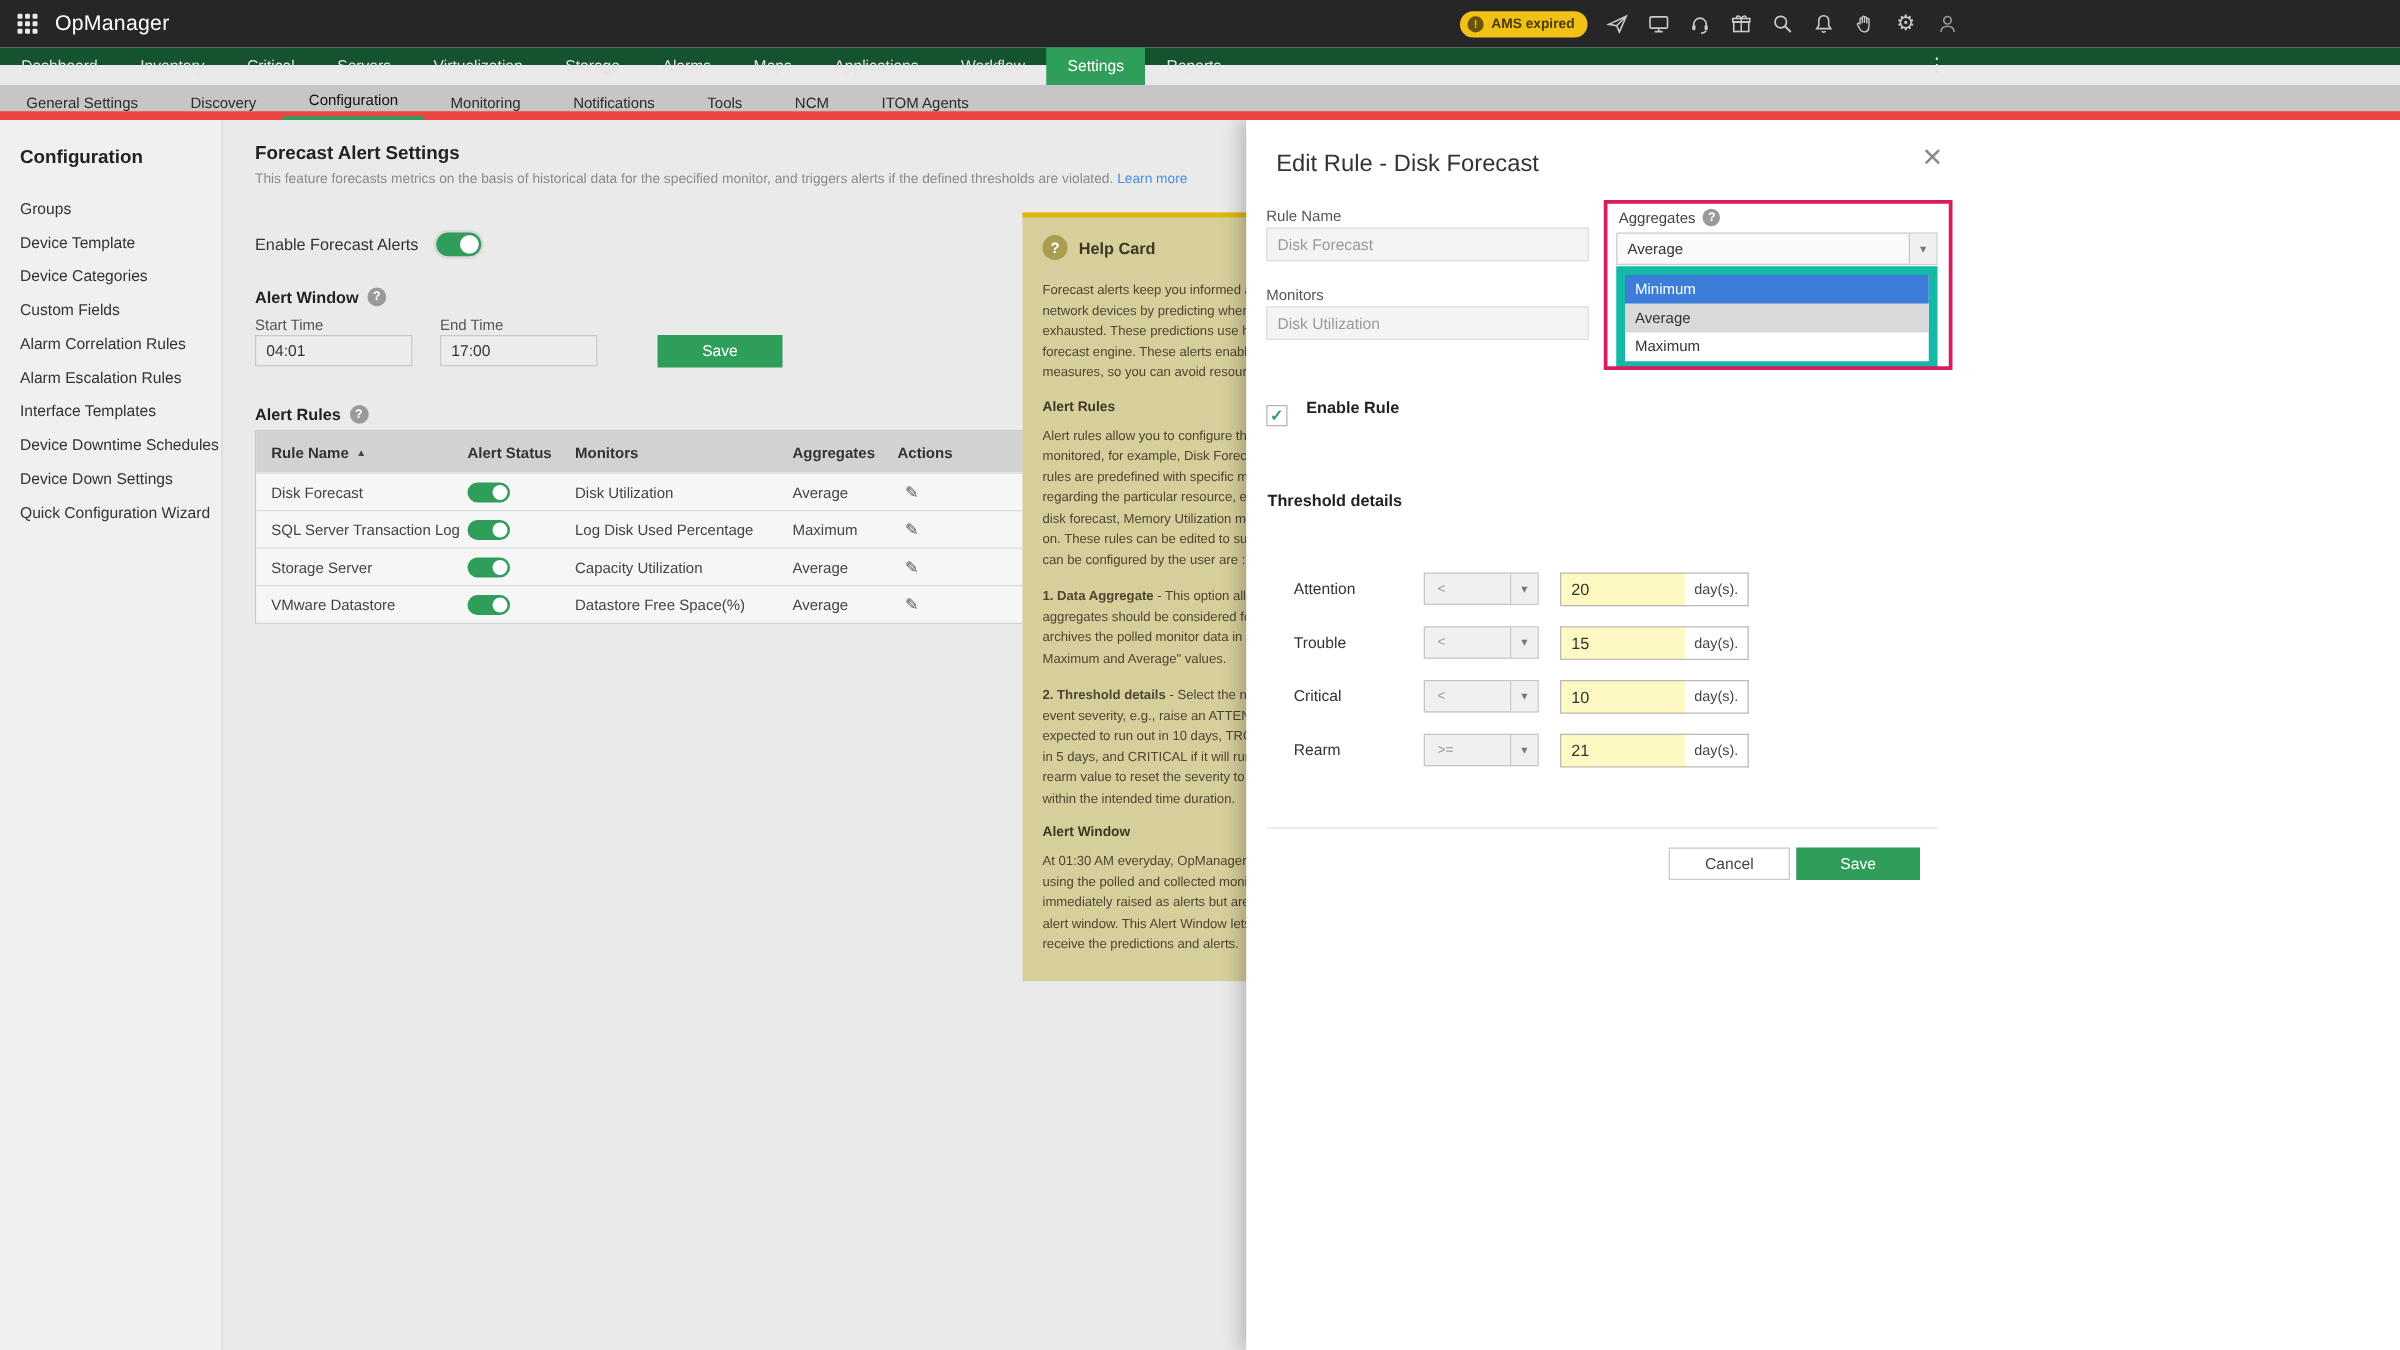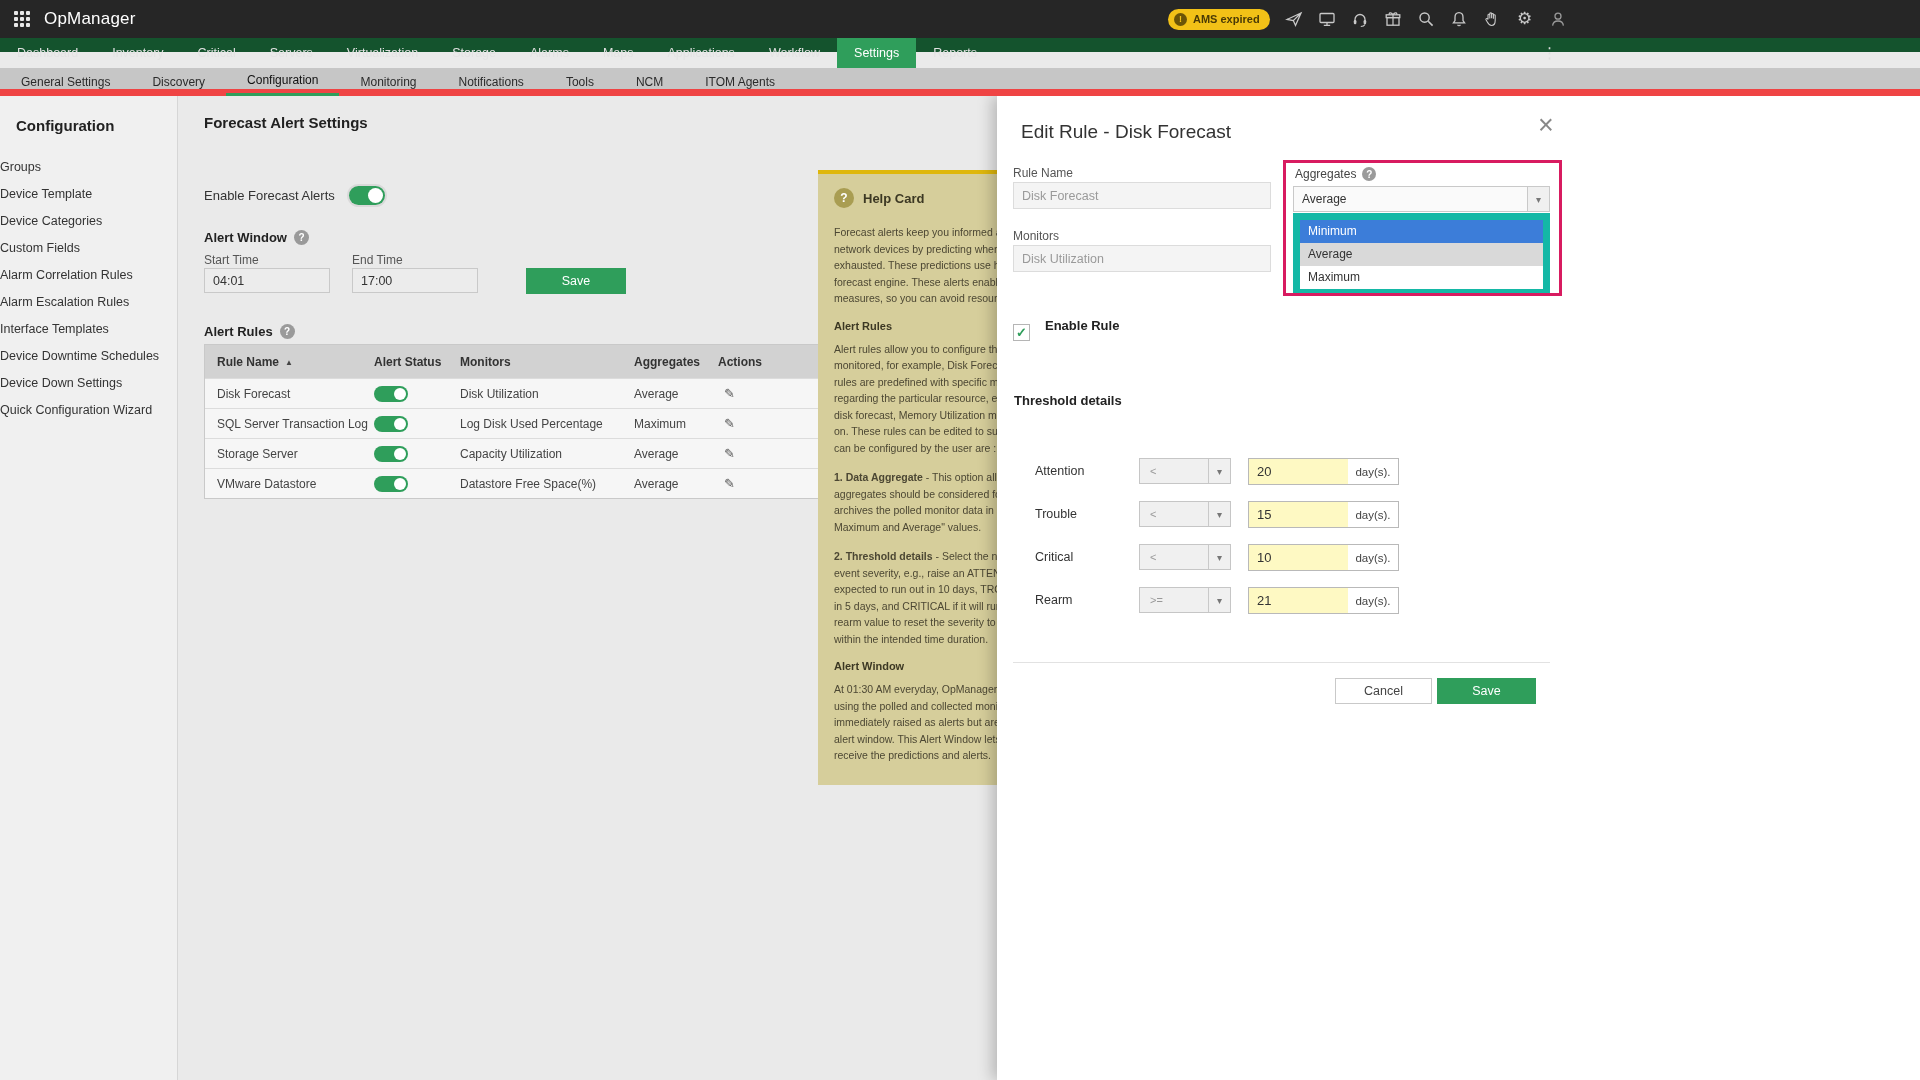"This feature forecasts metrics on" div.page-desc { html: none -> <div> <span>This feature forecasts metrics on the basis of historical data for the specified monitor, and triggers alerts if the defined thresholds are violated.</span> <span>Learn more</span> </div> }
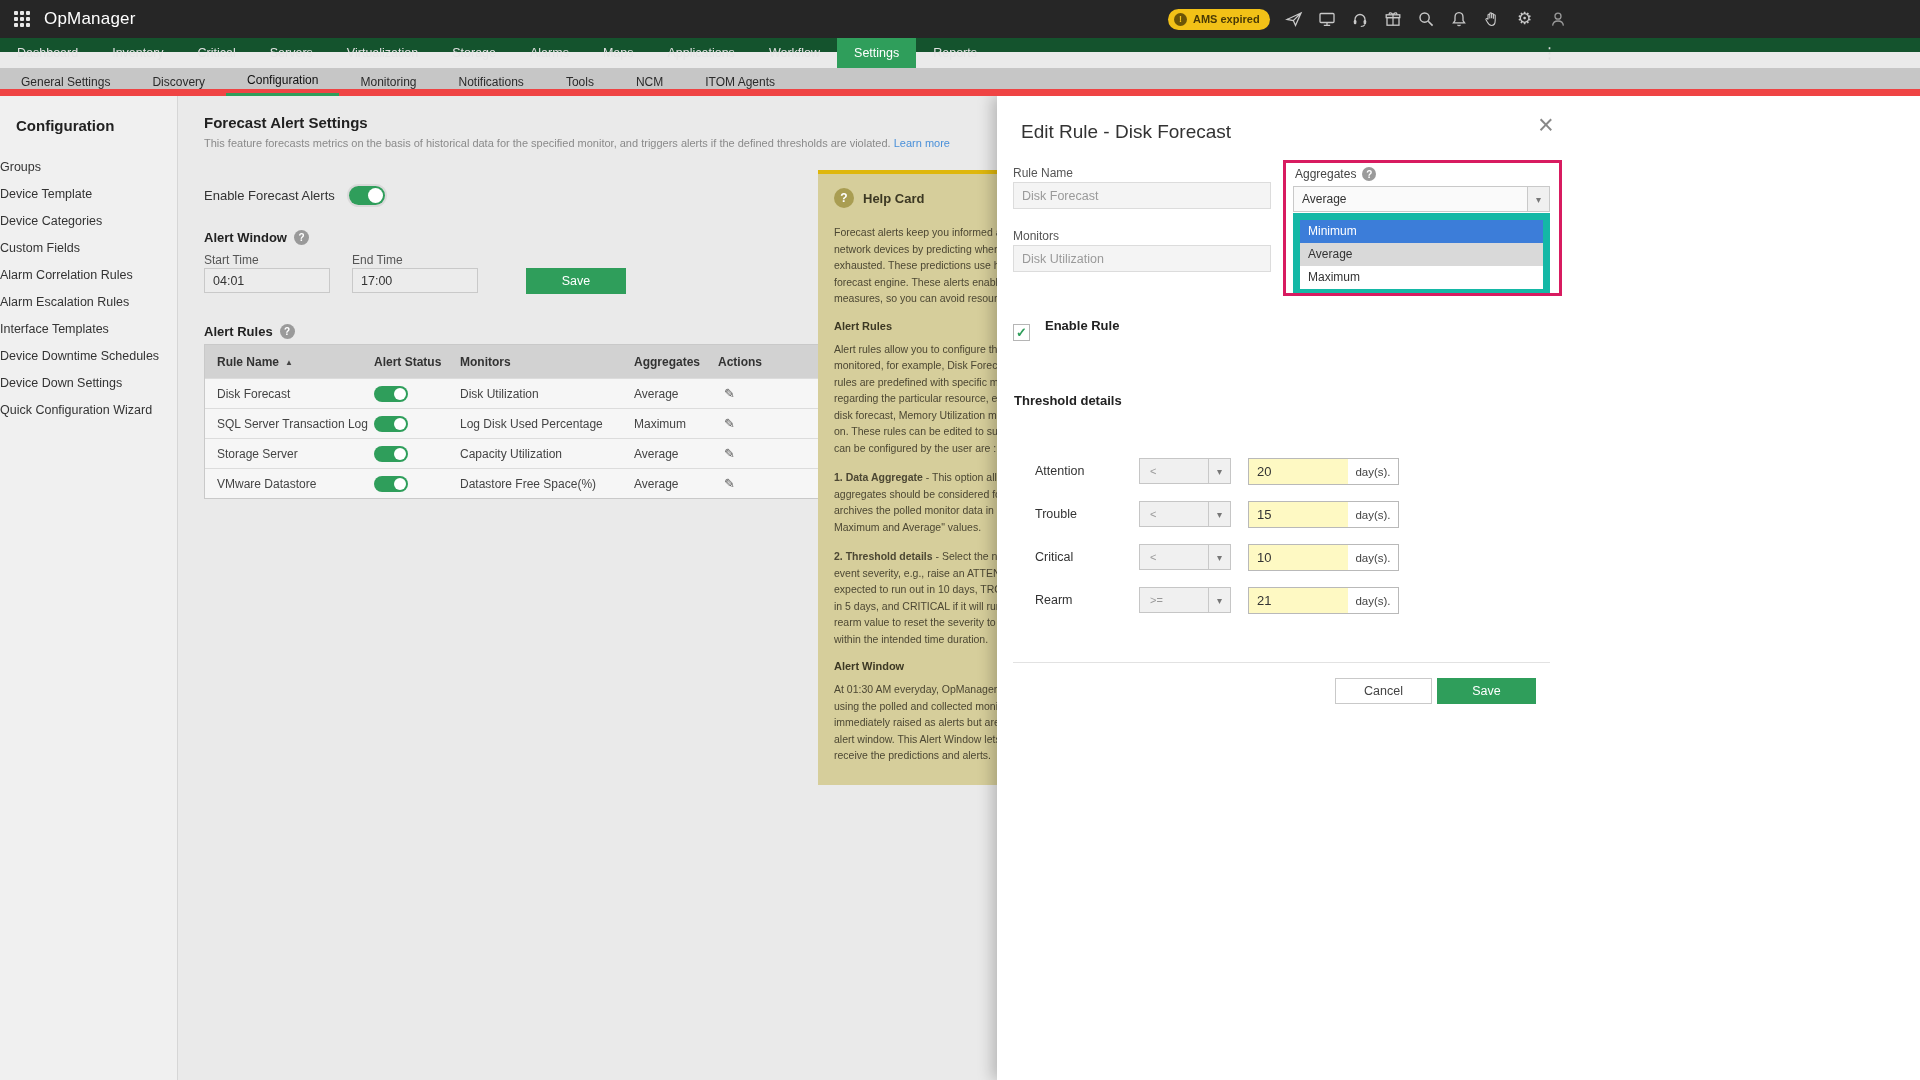"Groups" .sidebar-item { padding-left: 0 -> 16px }
